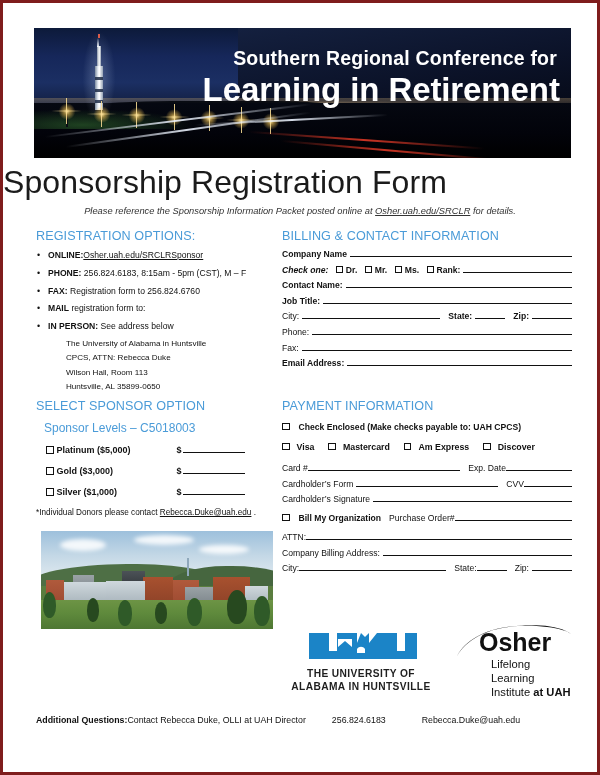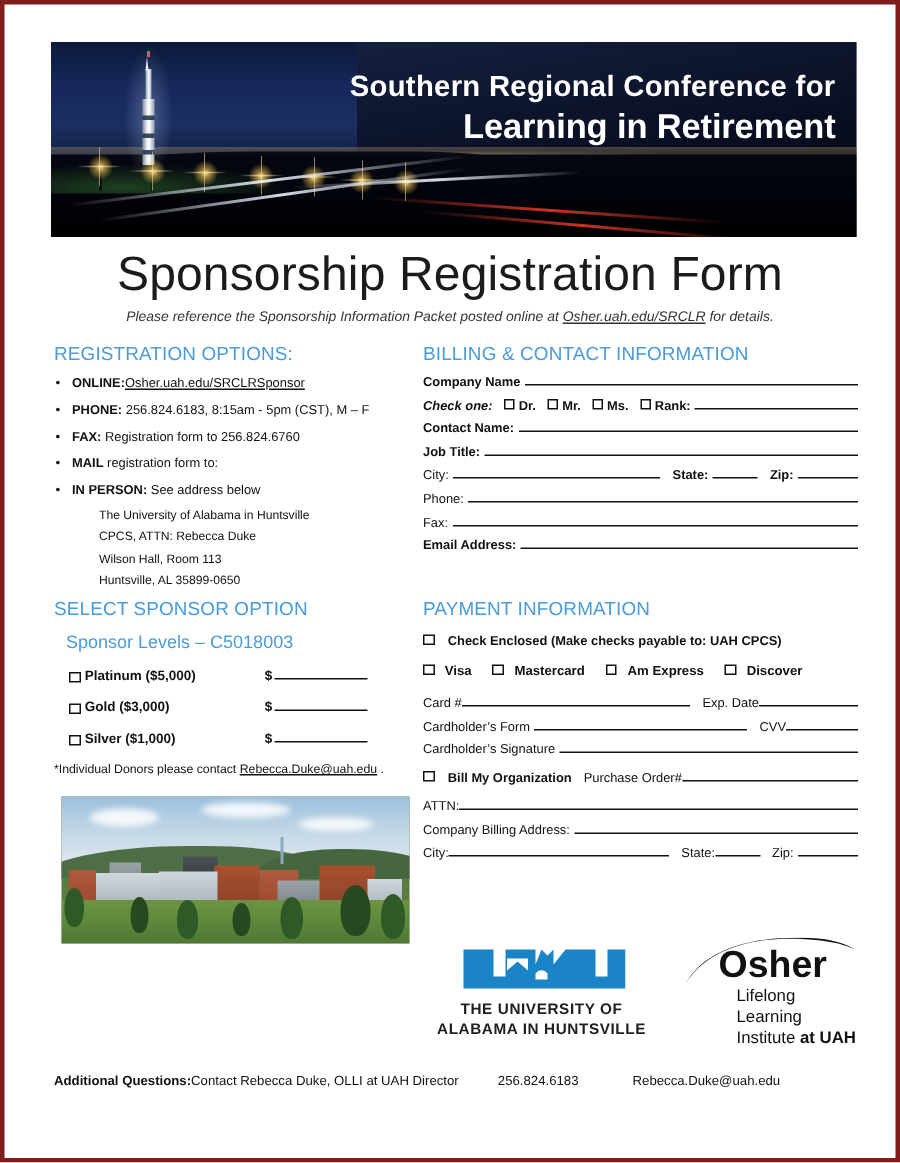"Learning in Retirement" .banner-l2 { font-size: 23px -> 33px }
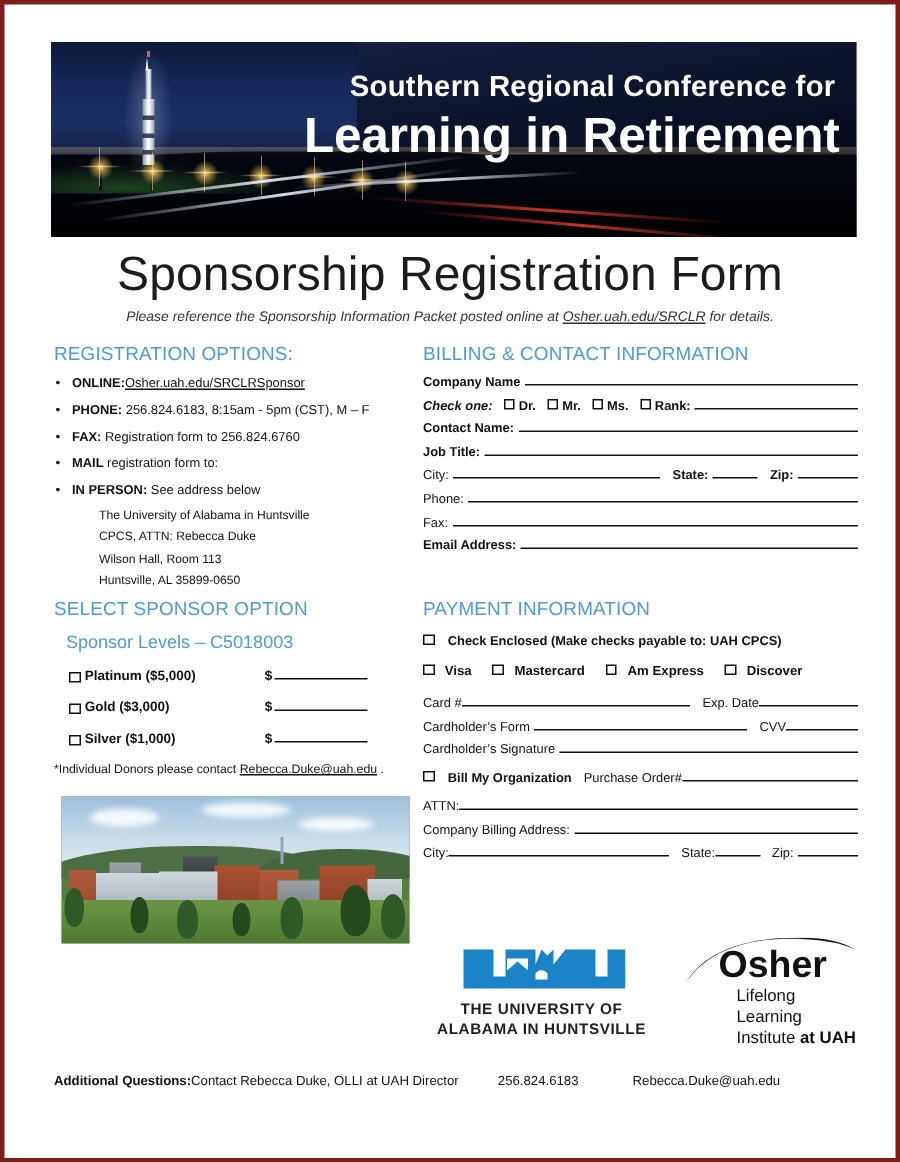"Sponsorship Registration Form" .doc-title { text-align: center -> none }
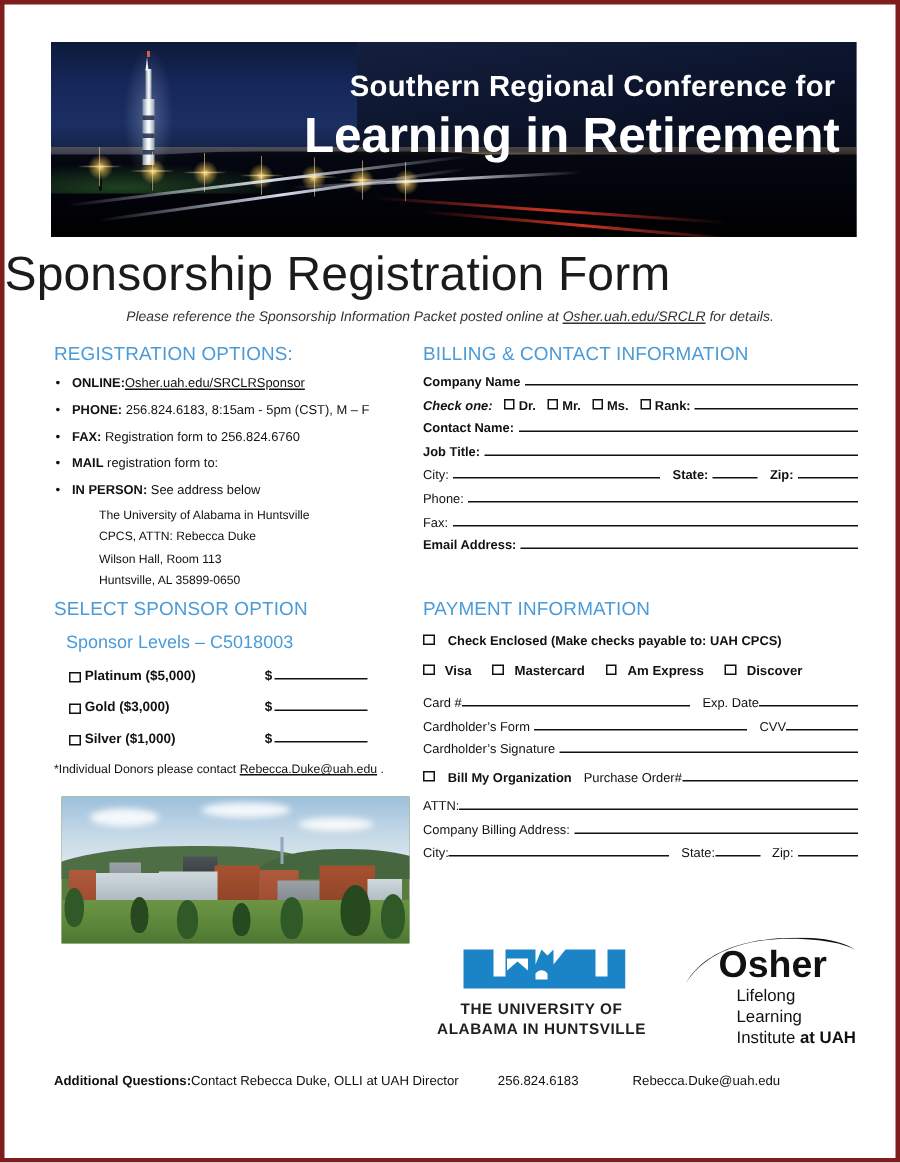"Platinum ($5,000)" .sp-row { align-items: flex-end -> center }
